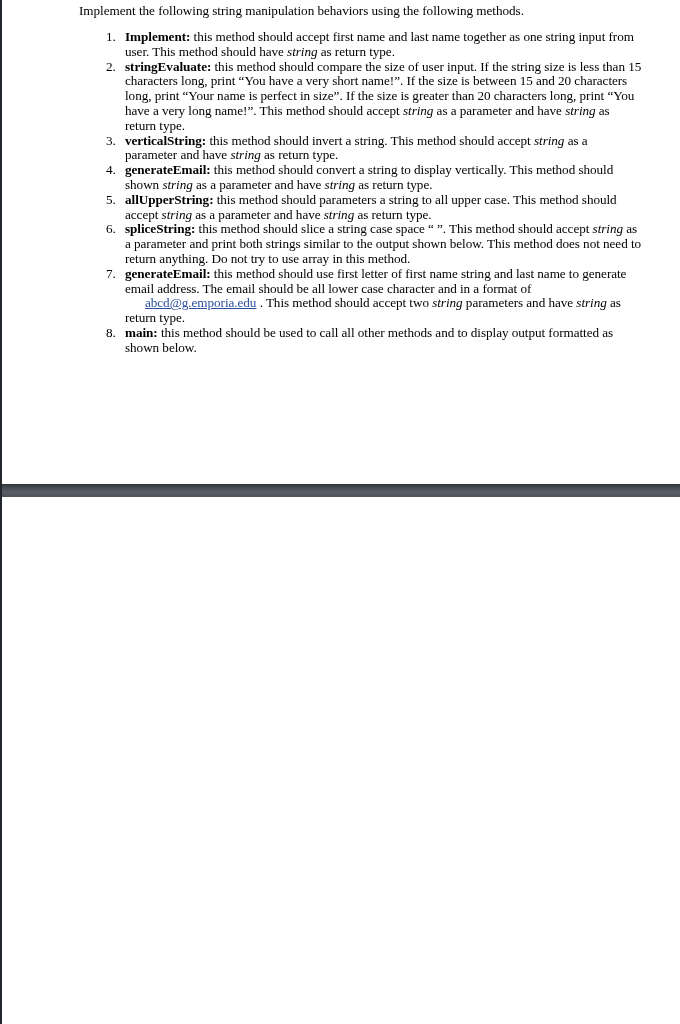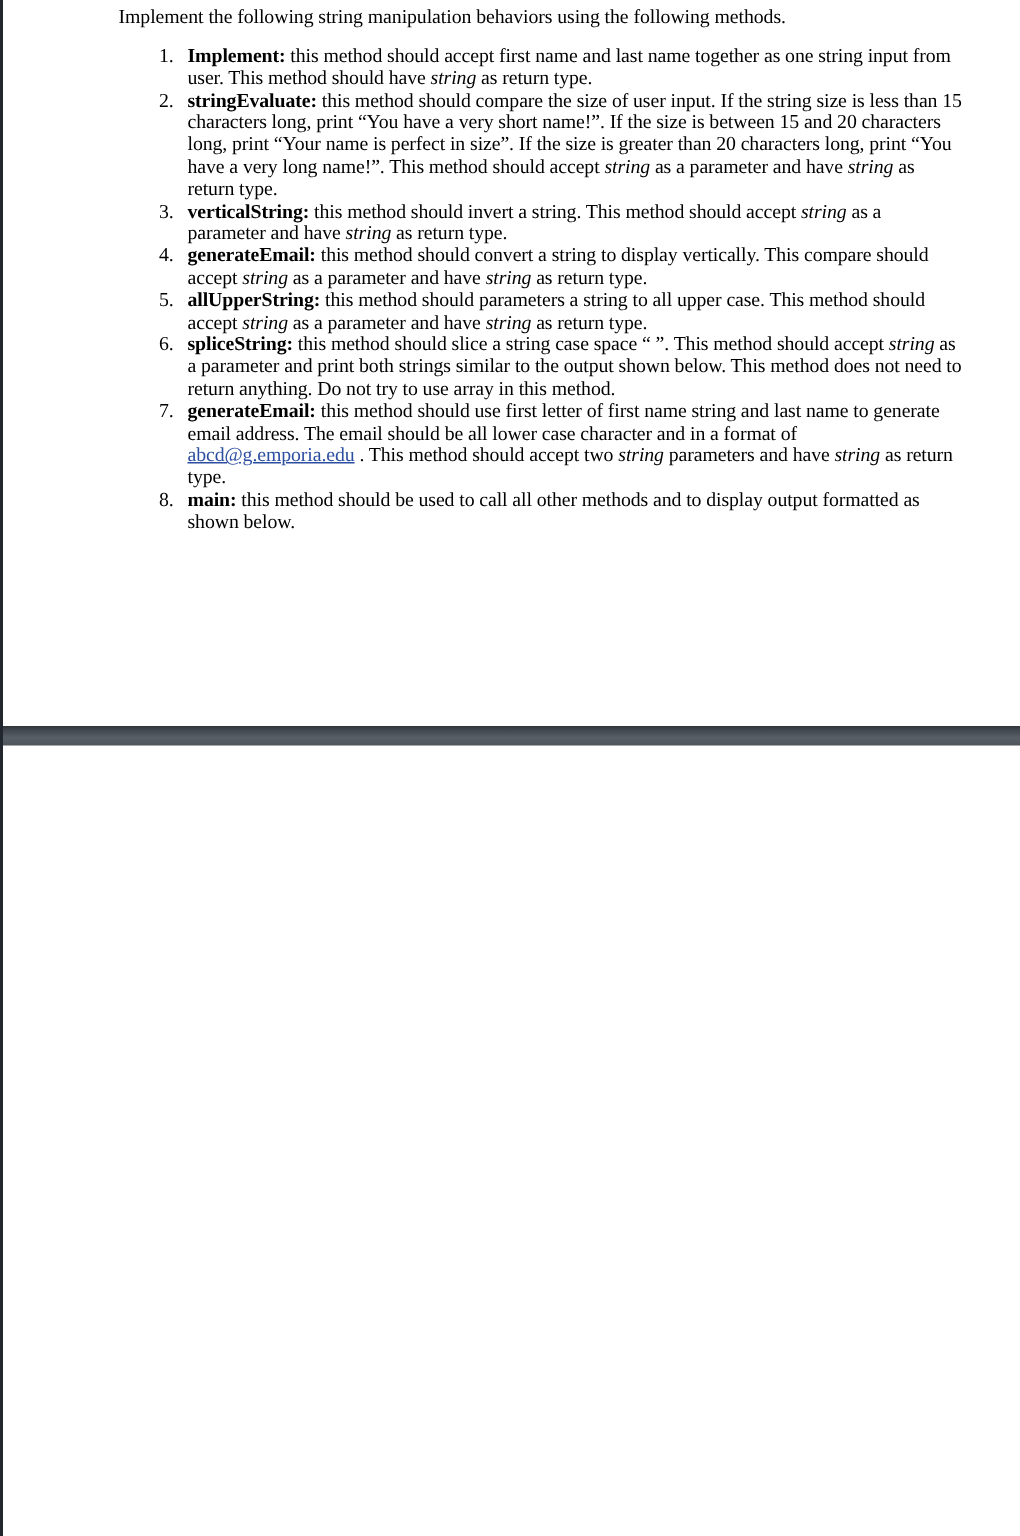"this method should convert a" span { text: compare should accept -> method should shown }
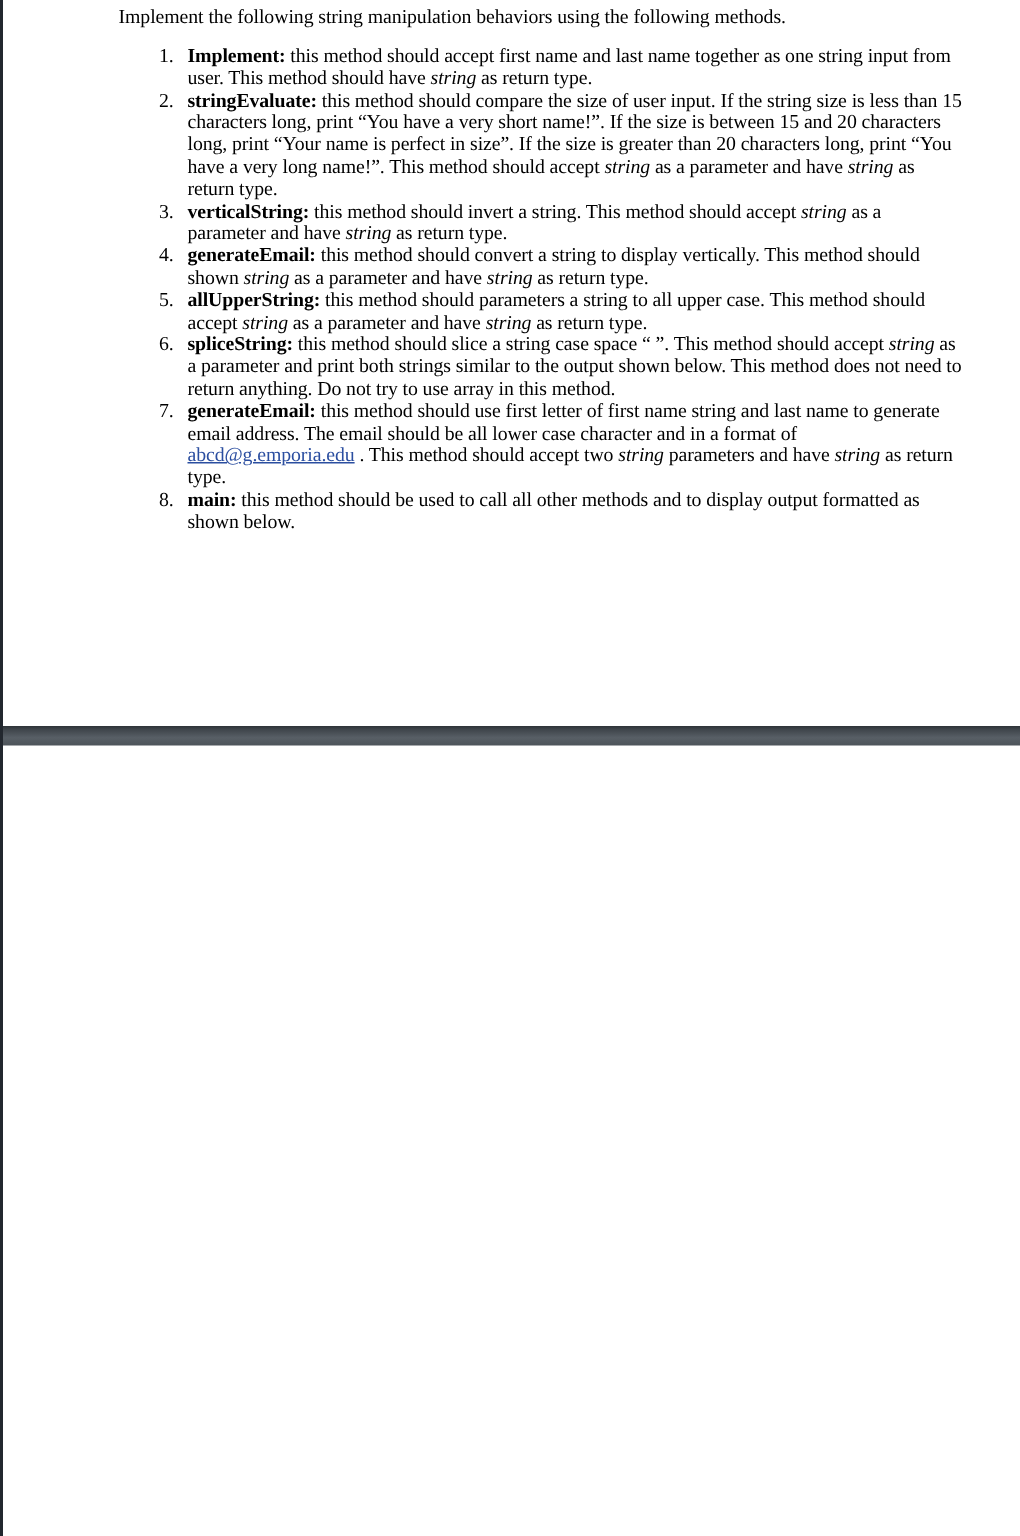"abcd@g.emporia.edu" a.maillink { margin-left: none -> 20px }
